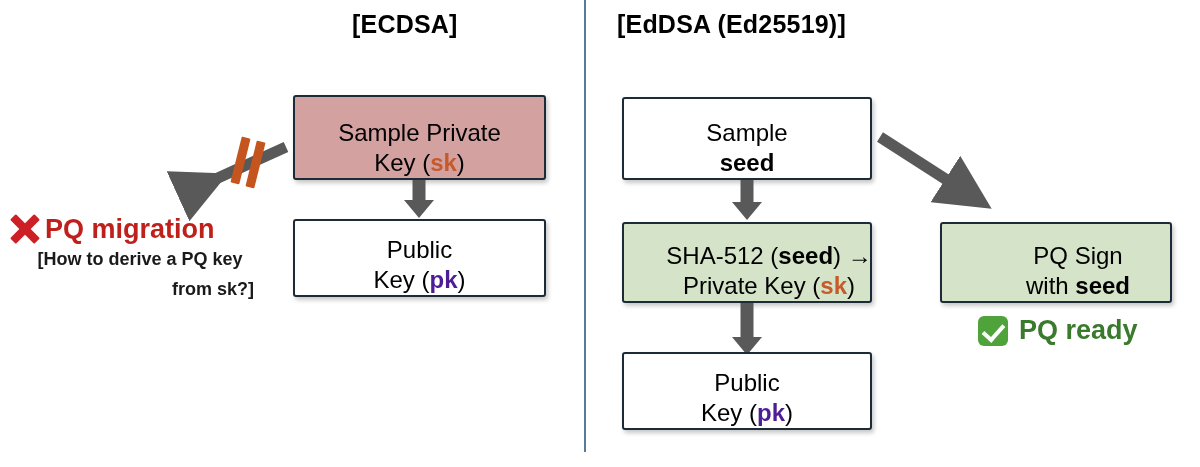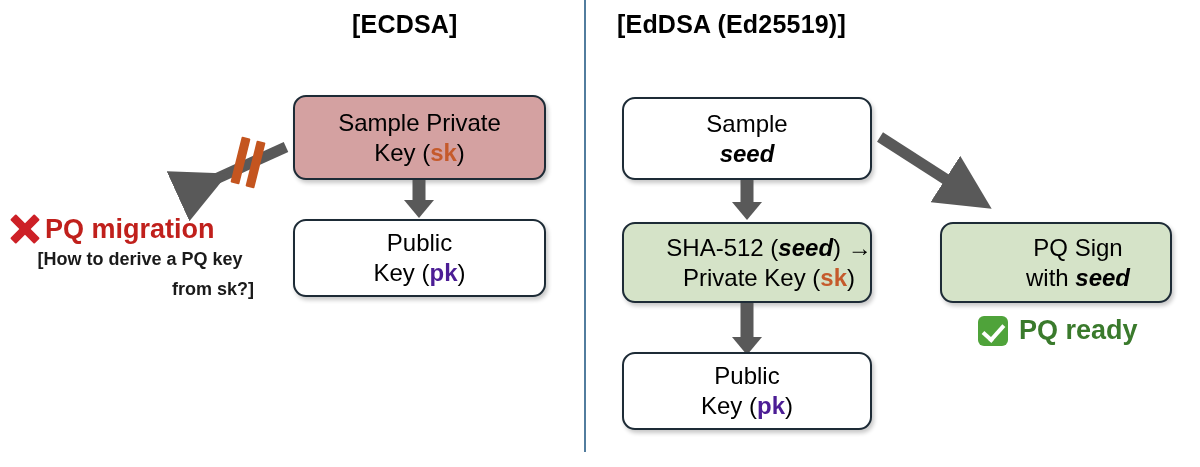"Sample Private" .node { border-radius: 13px -> 3px; justify-content: center -> flex-end }
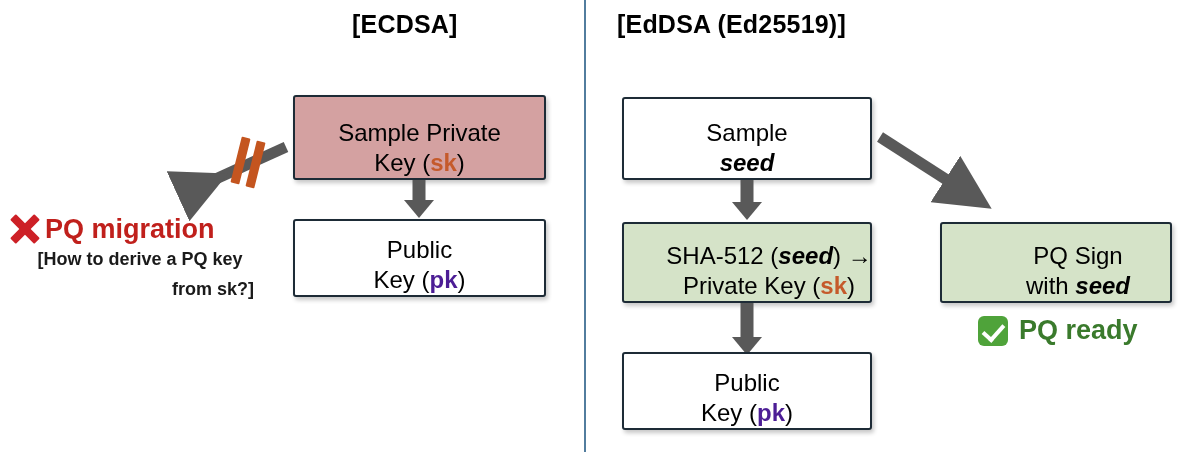"seed" .b { font-style: italic -> none }
